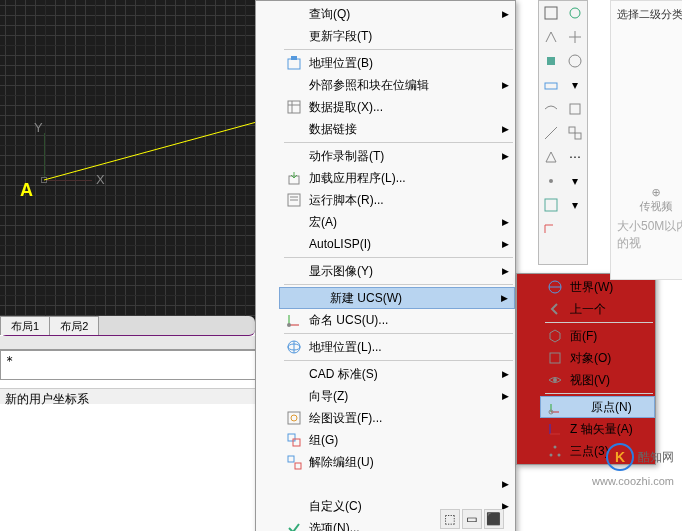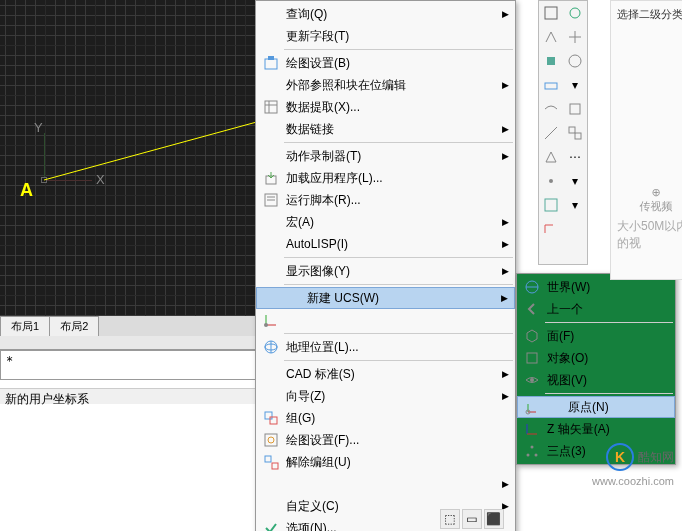"查询(Q)" .menu-item { margin-left: none -> 23px }
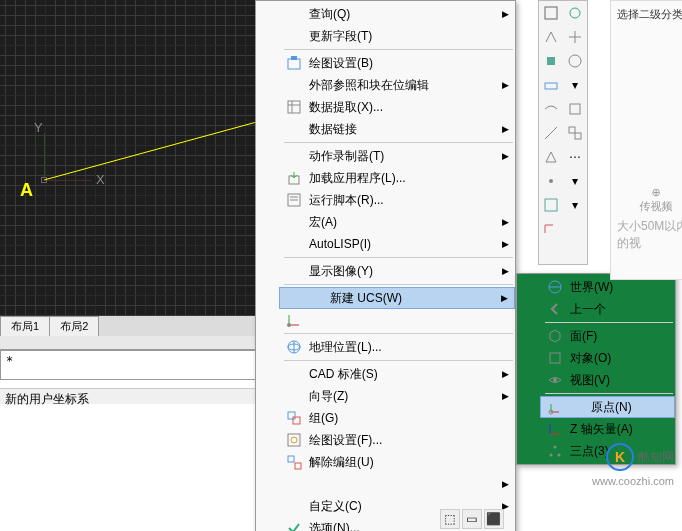"绘图设置(B)" span.menu-label { text: 绘图设 -> 地理位 }
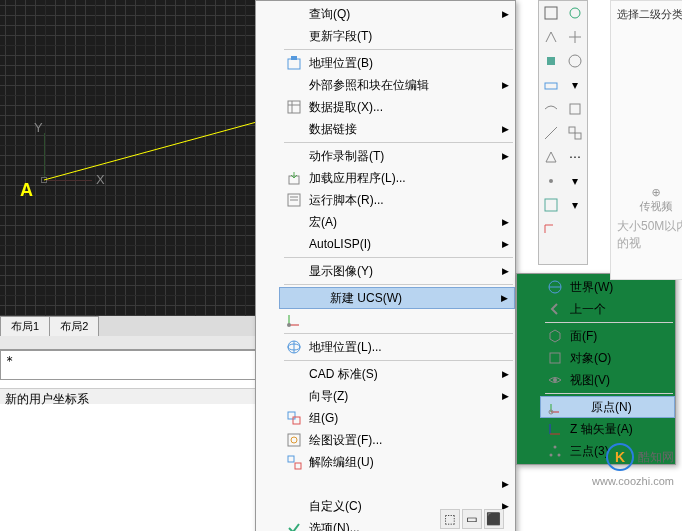"世界(W)" .submenu { background: #15803d -> #b91c1c; width: 160px -> 140px }
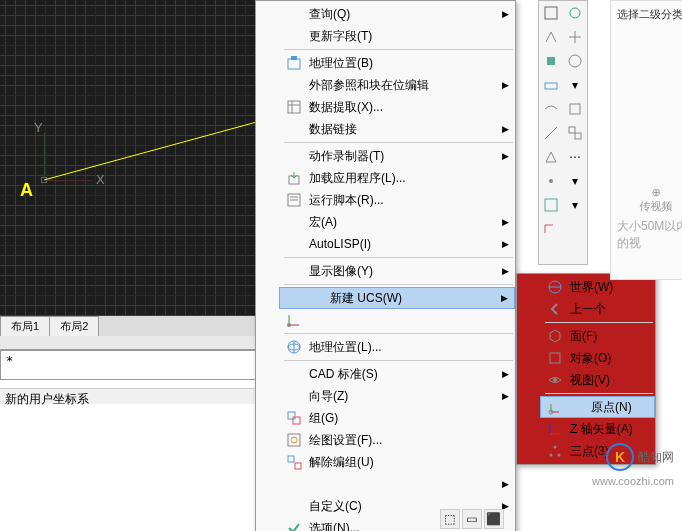"布局1" .tabs { border-radius: none -> 6px; height: 32px -> 20px }
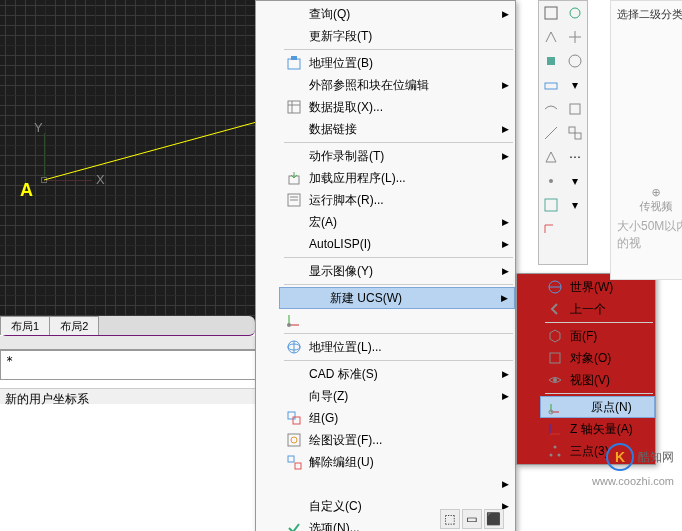"命名 UCS(U)..." span.menu-label { html: none -> <span>命名 UCS(U)...</span> }
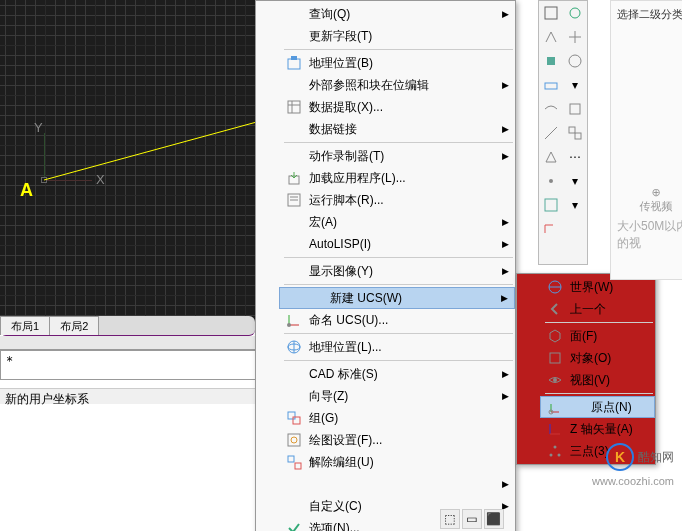"组(G)" div.menu-item { order: before "绘图设置(F)..." -> after "绘图设置(F)..." }
